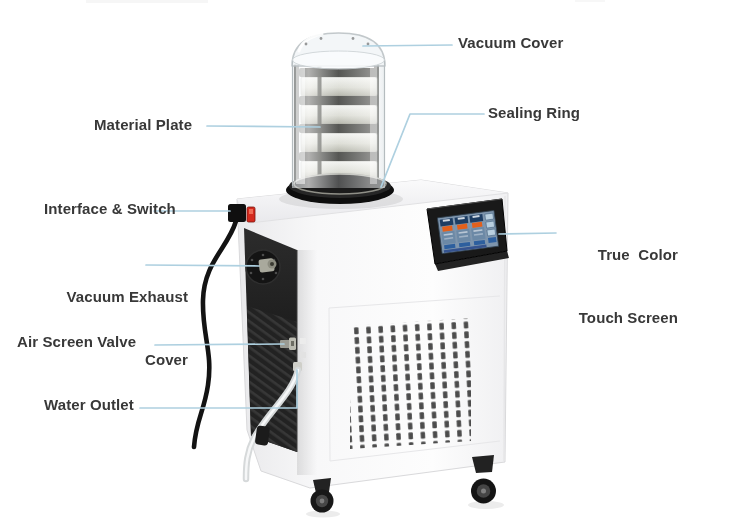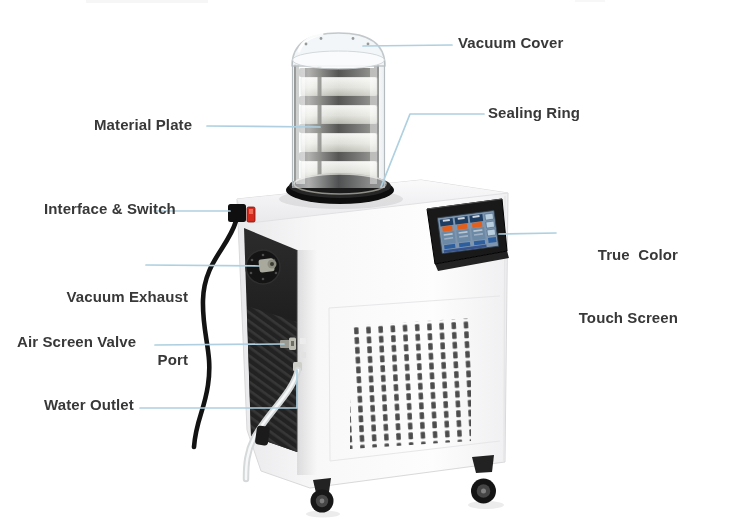"Port" span { text: Port -> Cover }
